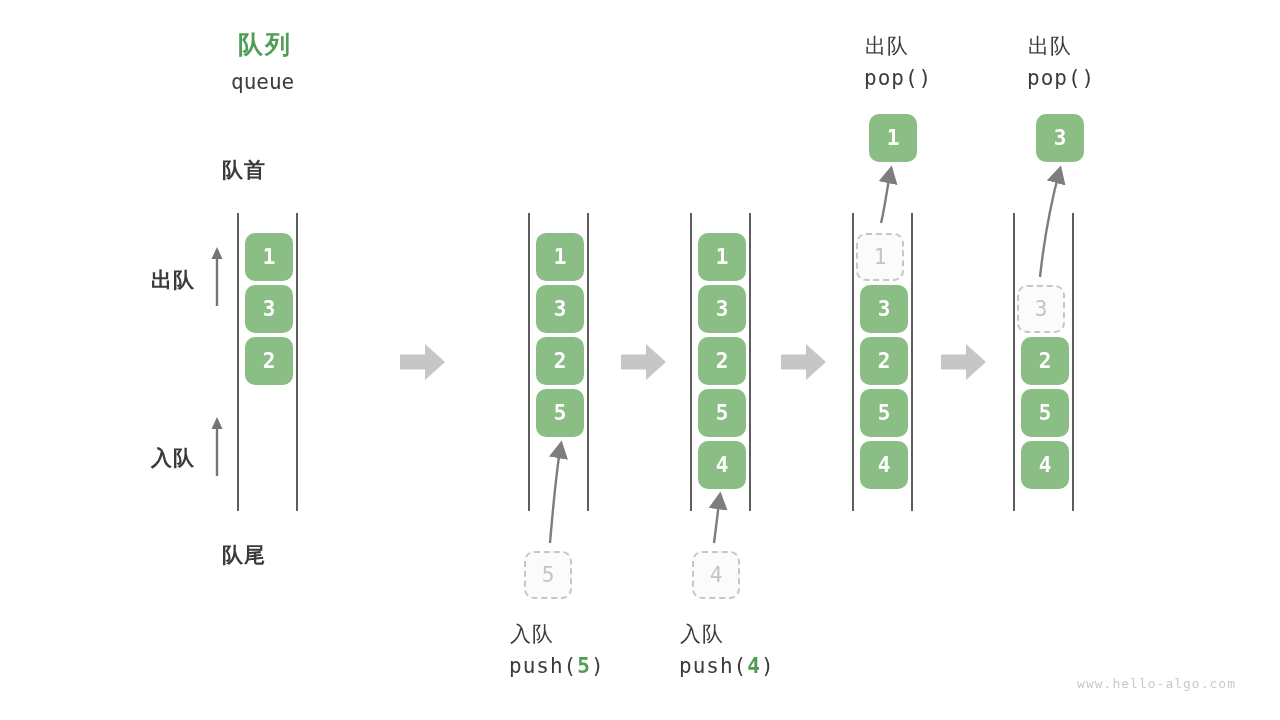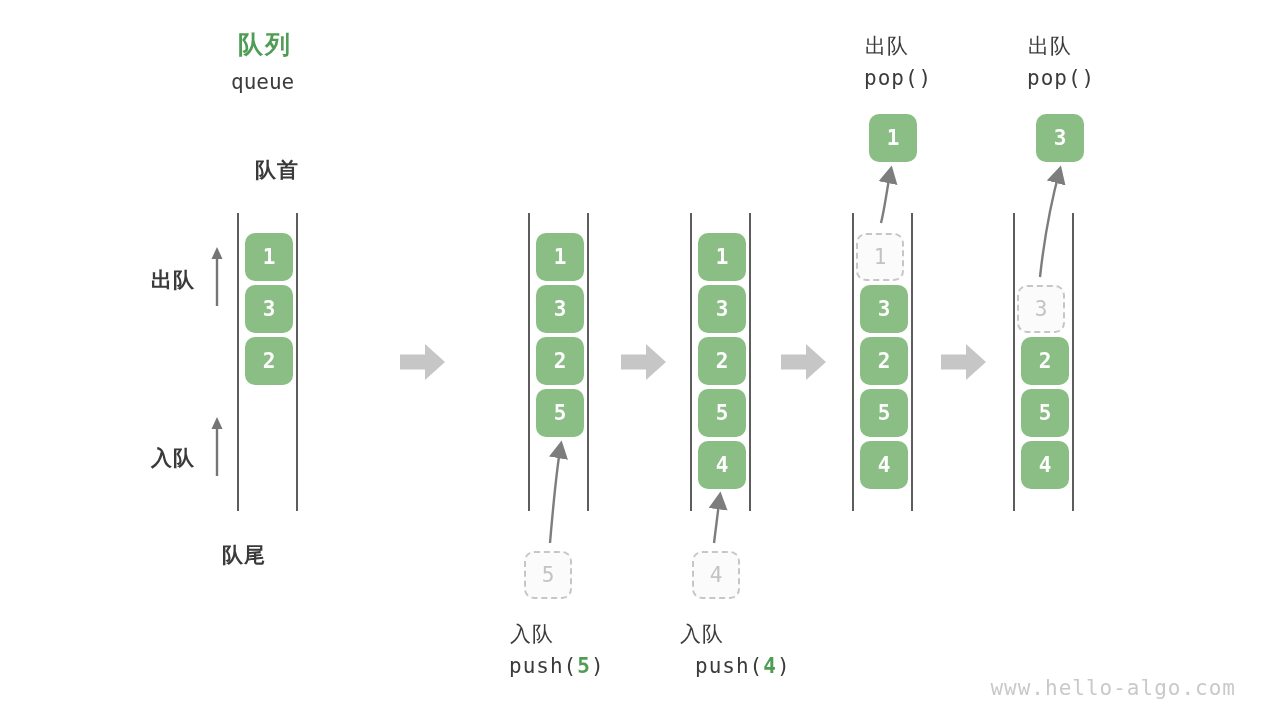"队首" div.abs { margin-left: 33px -> none }
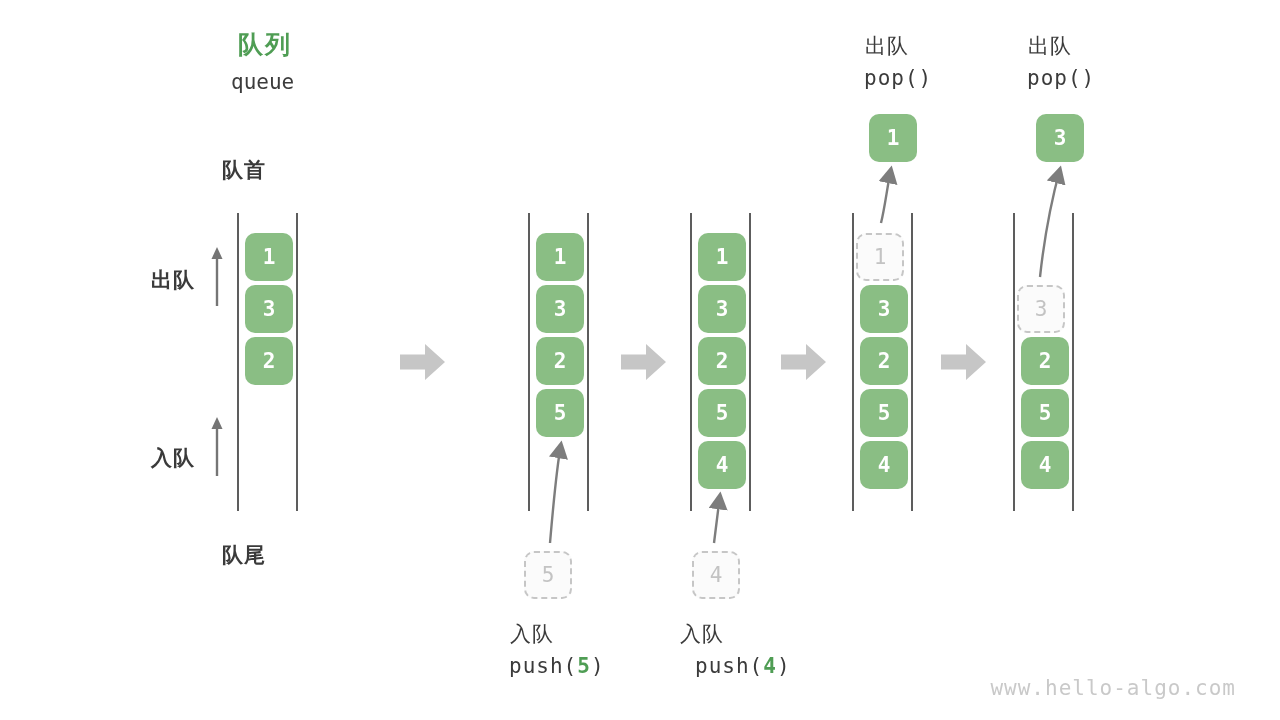"push(4)" div.abs { left: 695px -> 679px }
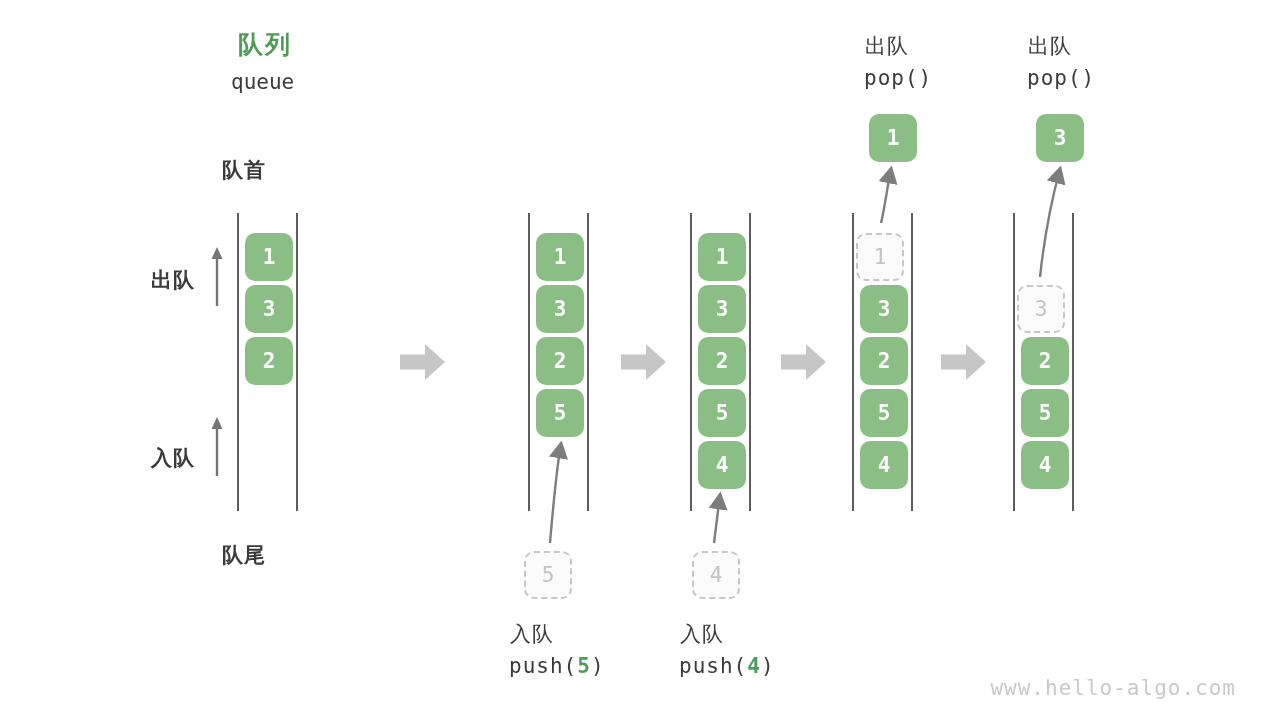"www.hello-algo.com" .watermark { font-size: 21px -> 13px }
